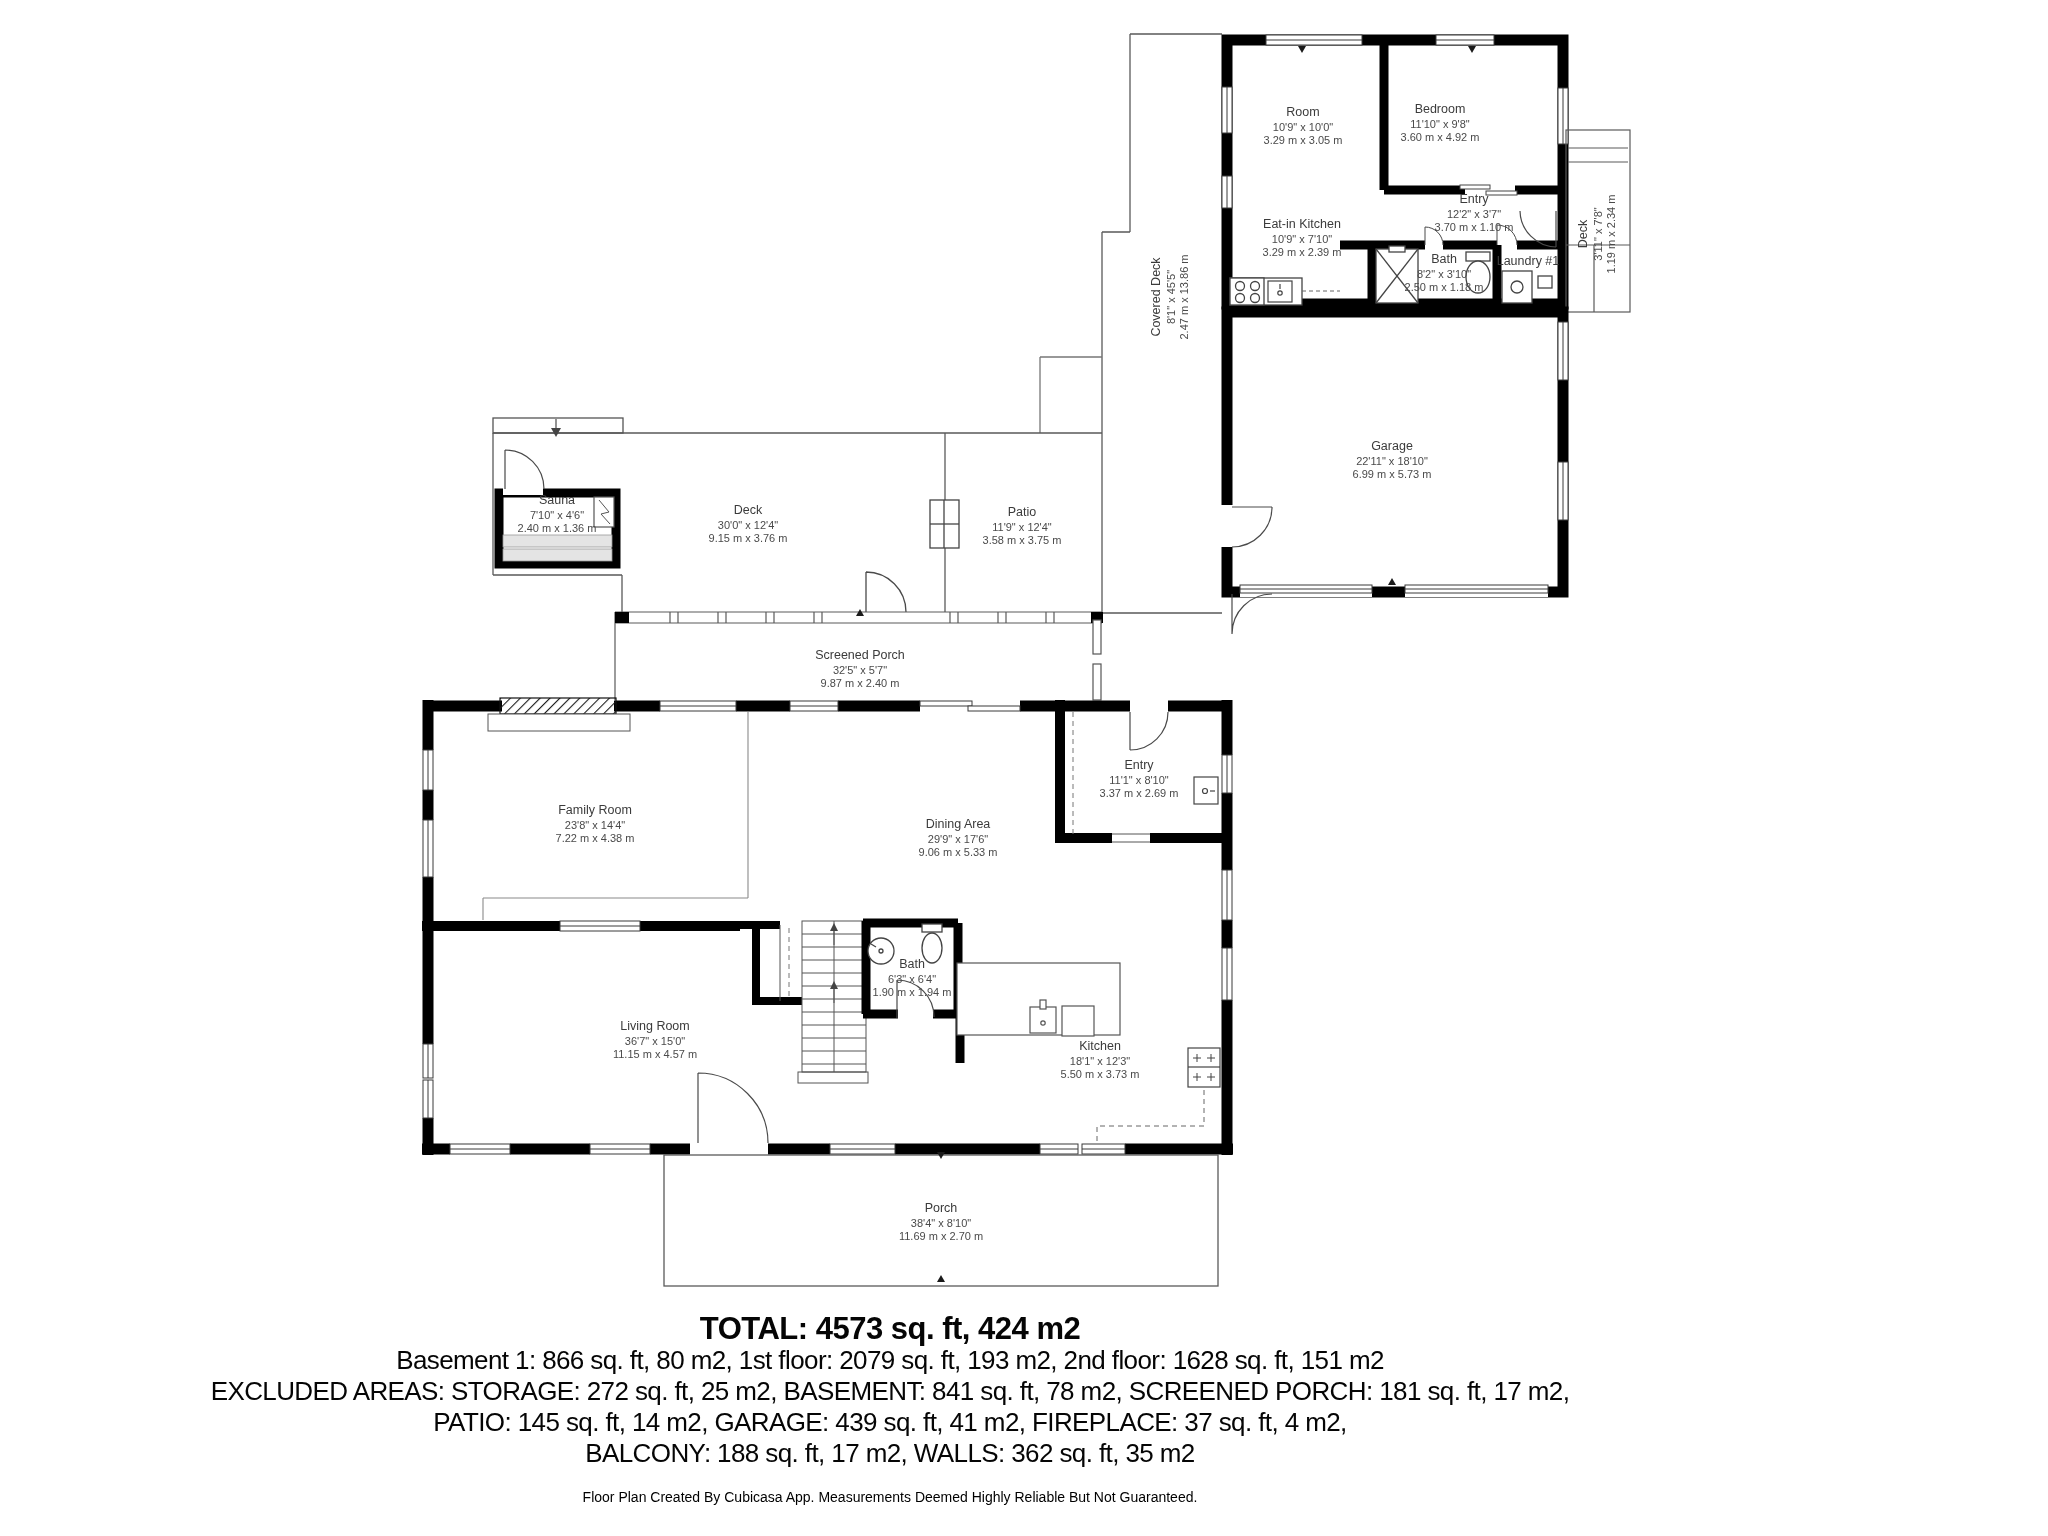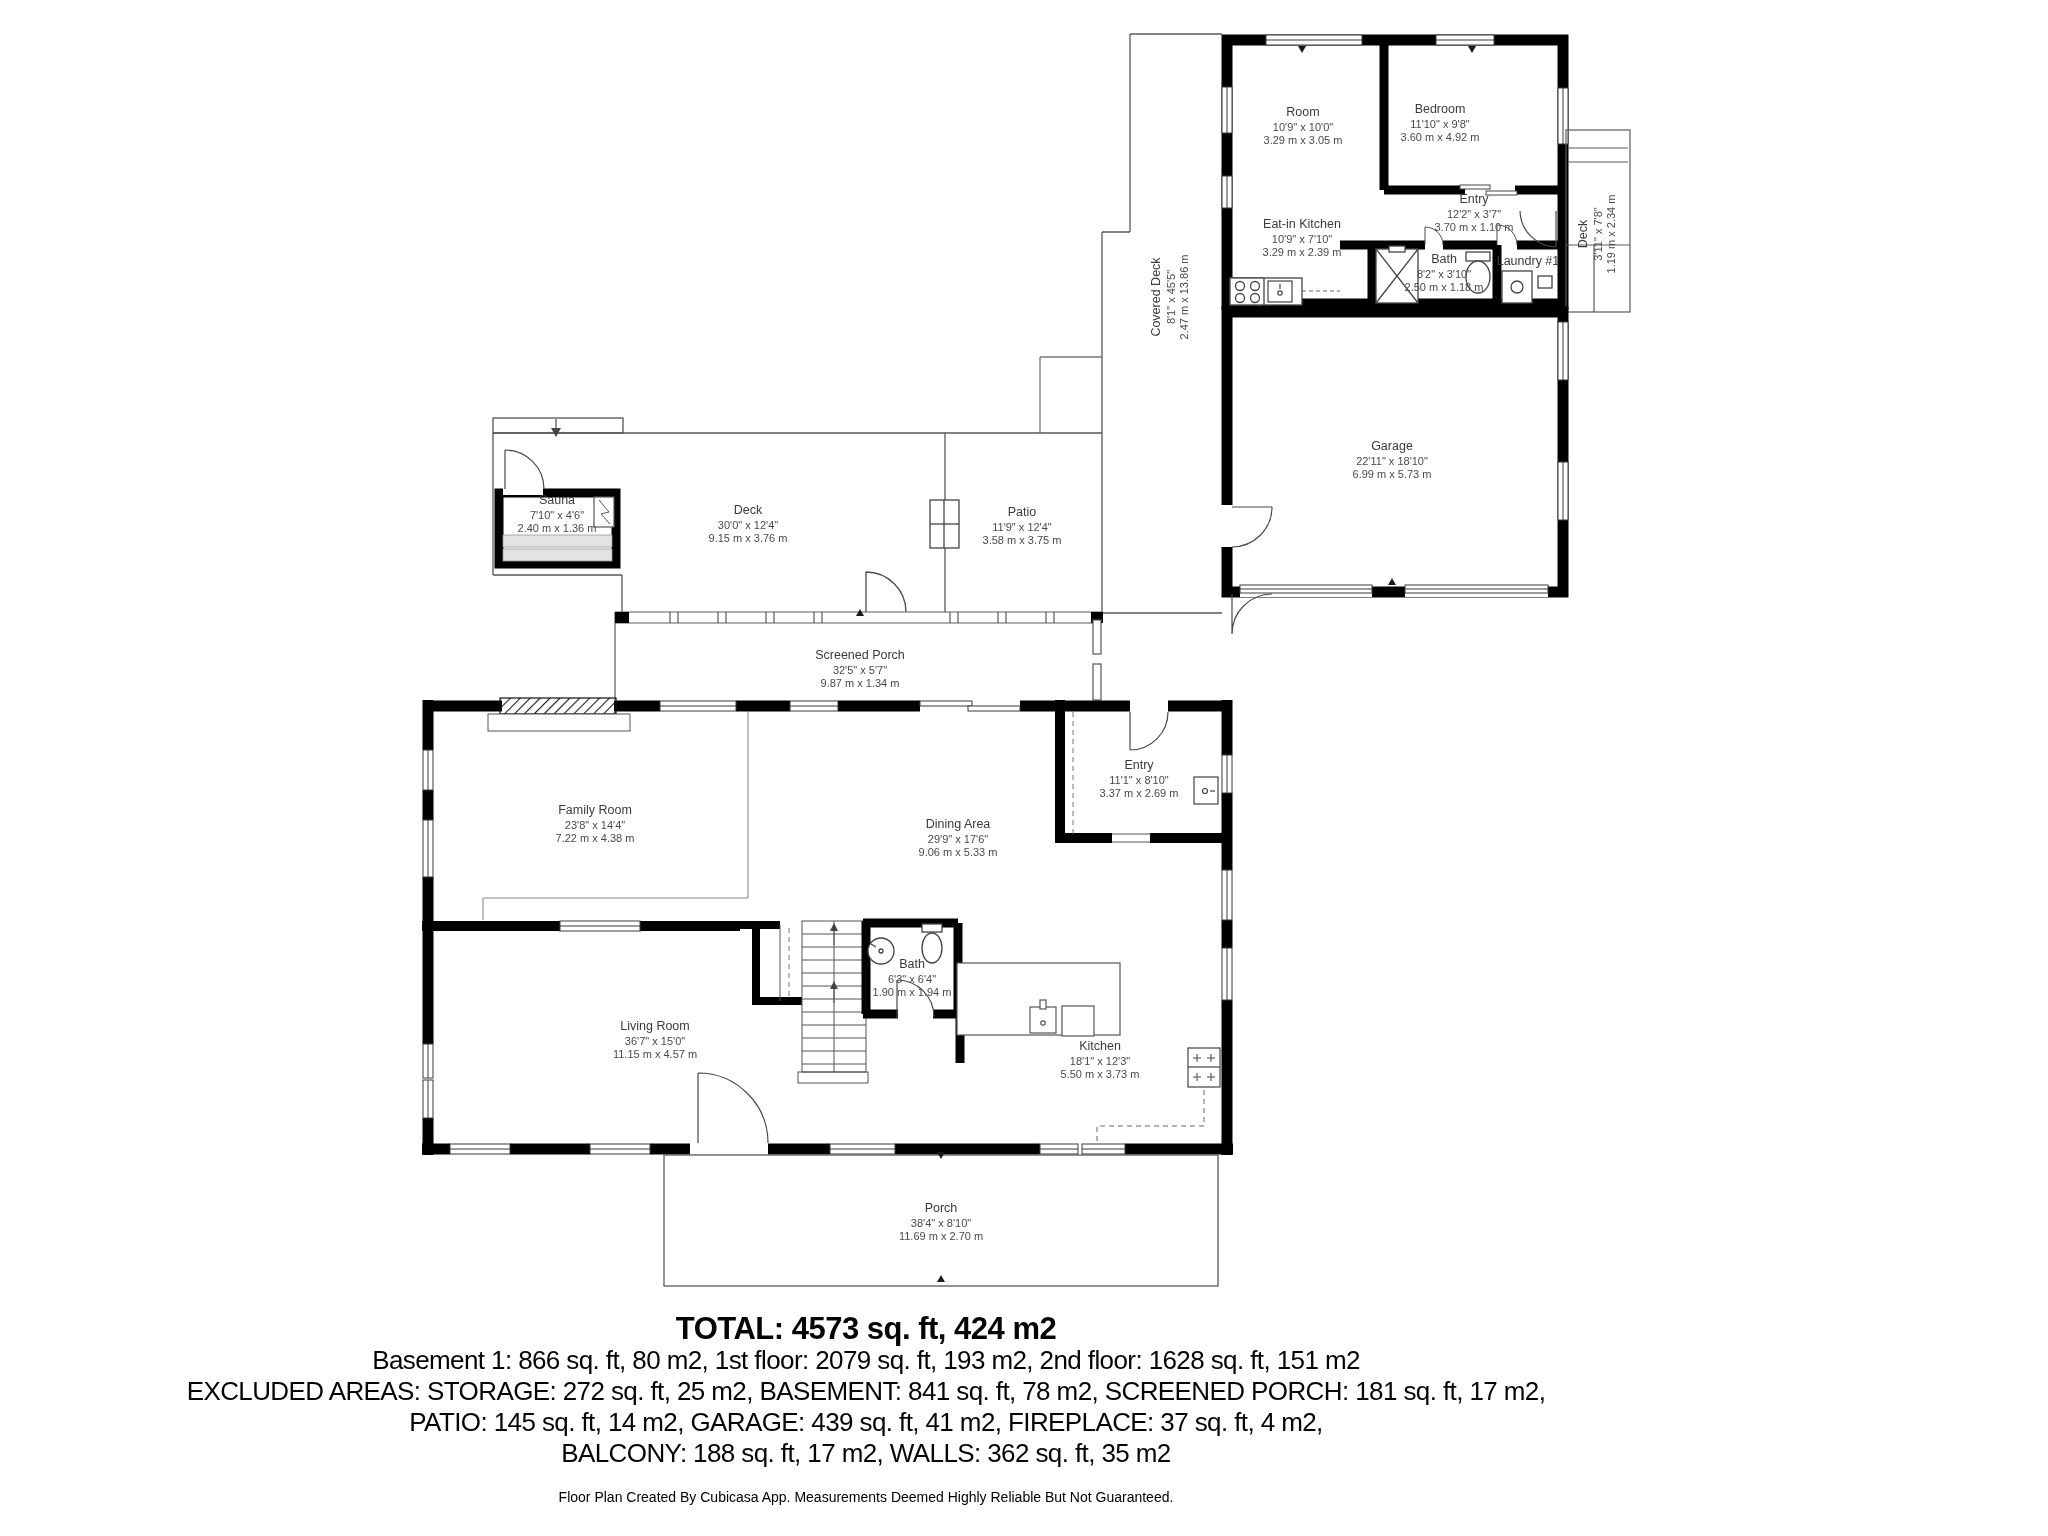"Room" .canvas { padding-left: none -> 48px }
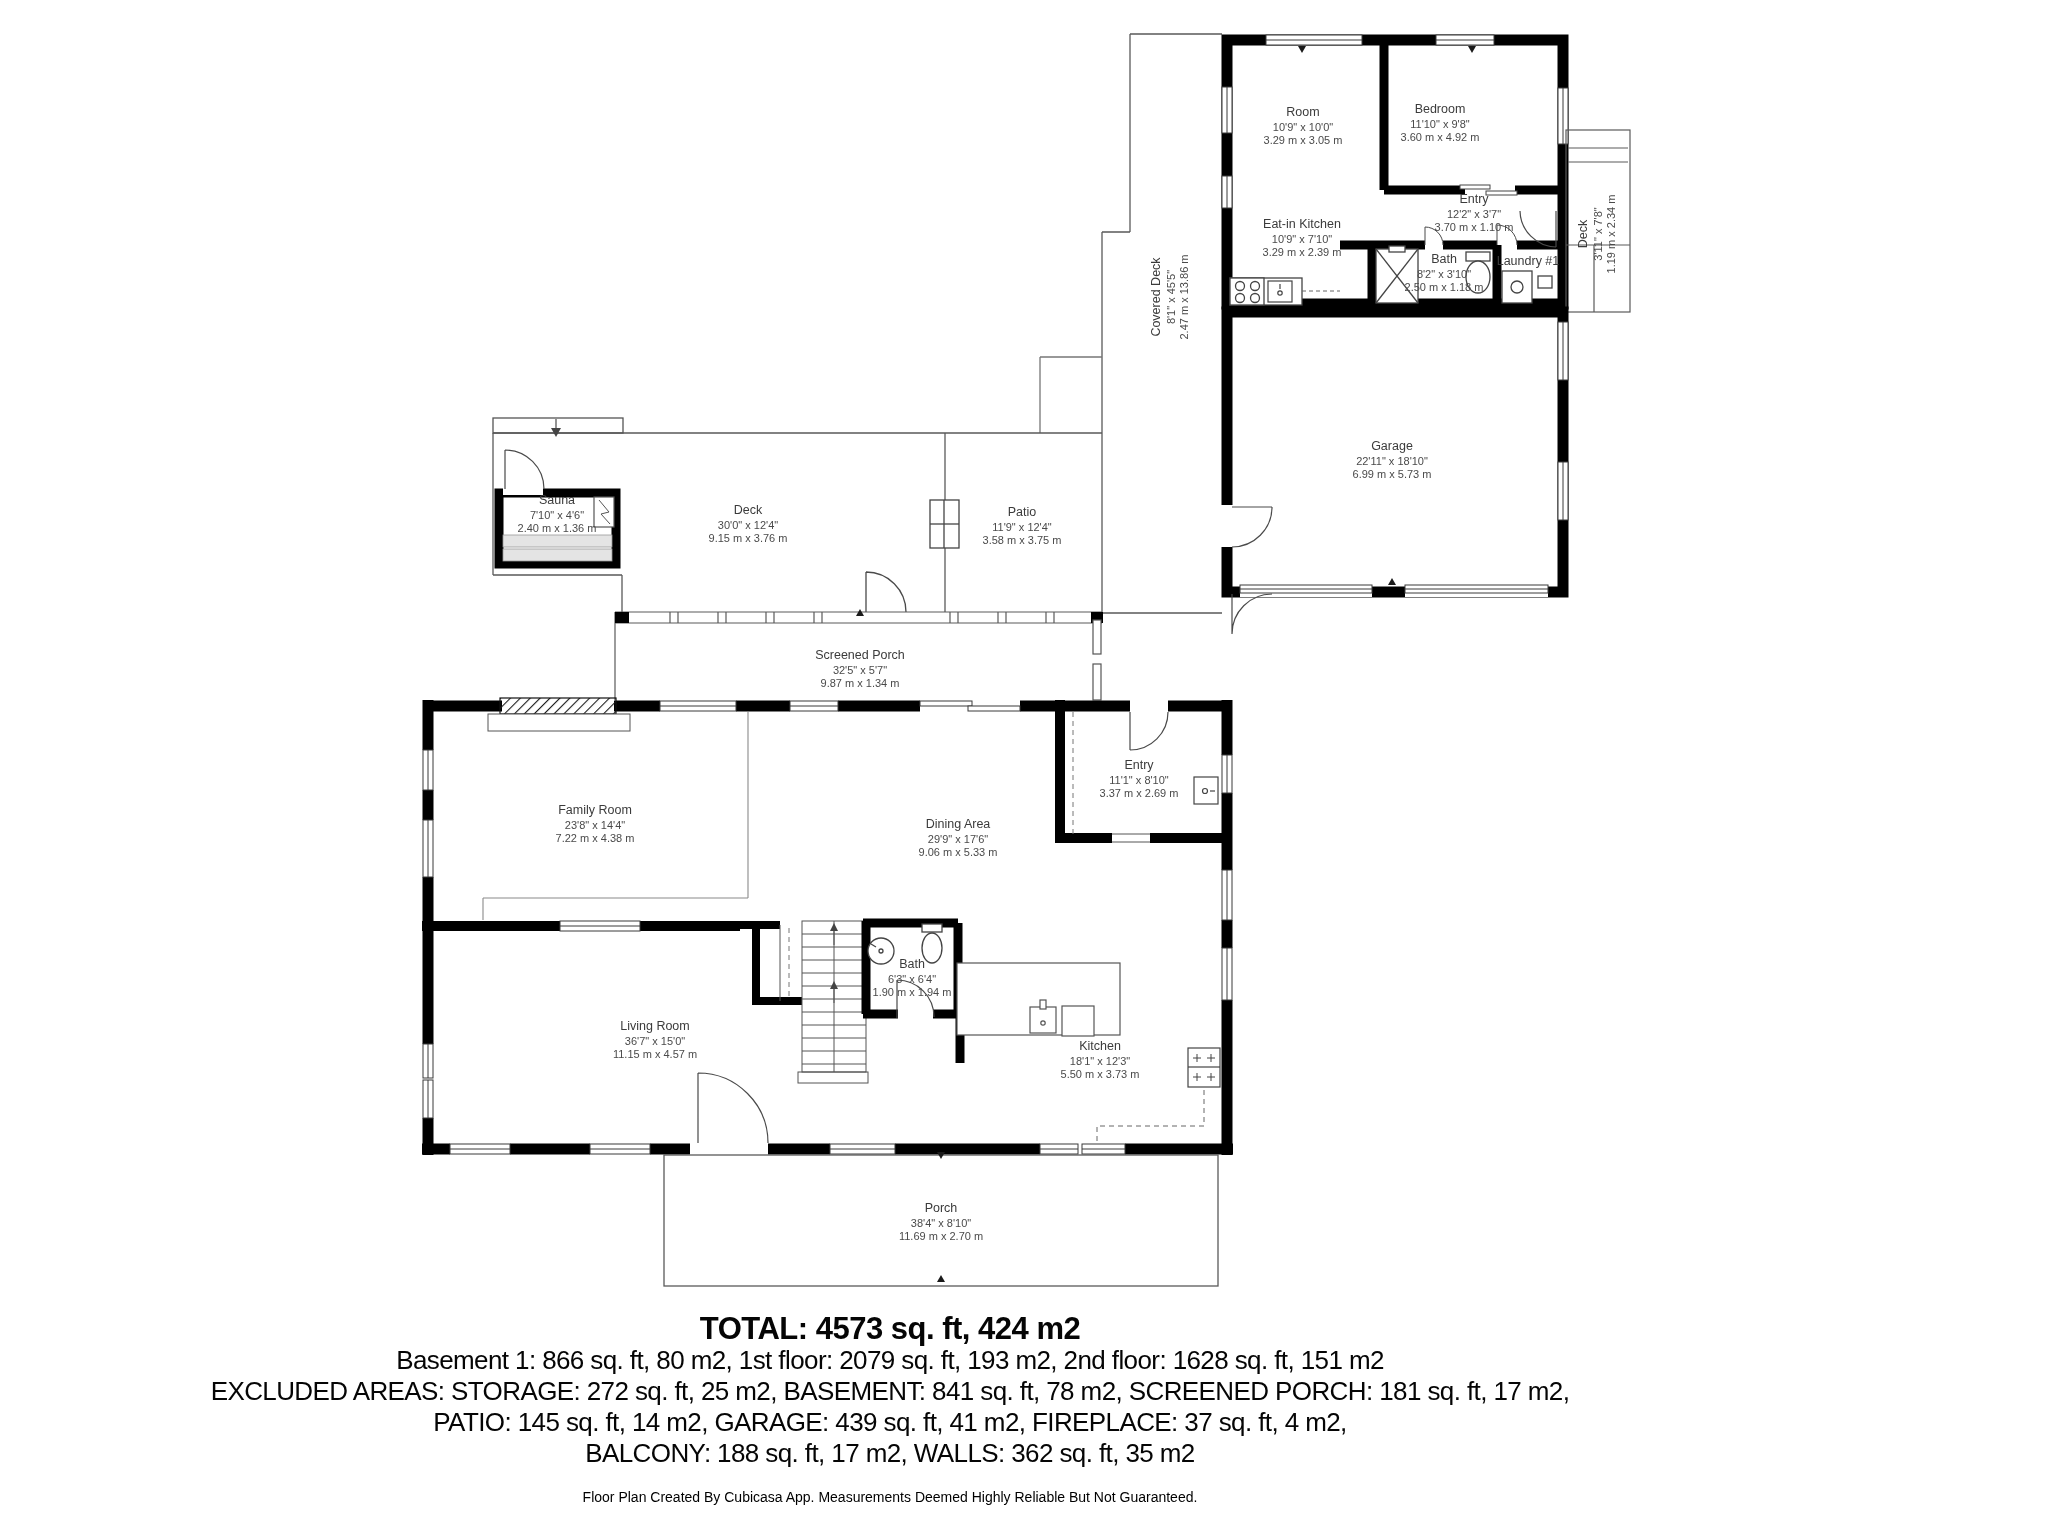"9.87 m x 1.34 m" div.d { text: 1.34 -> 2.40 }
